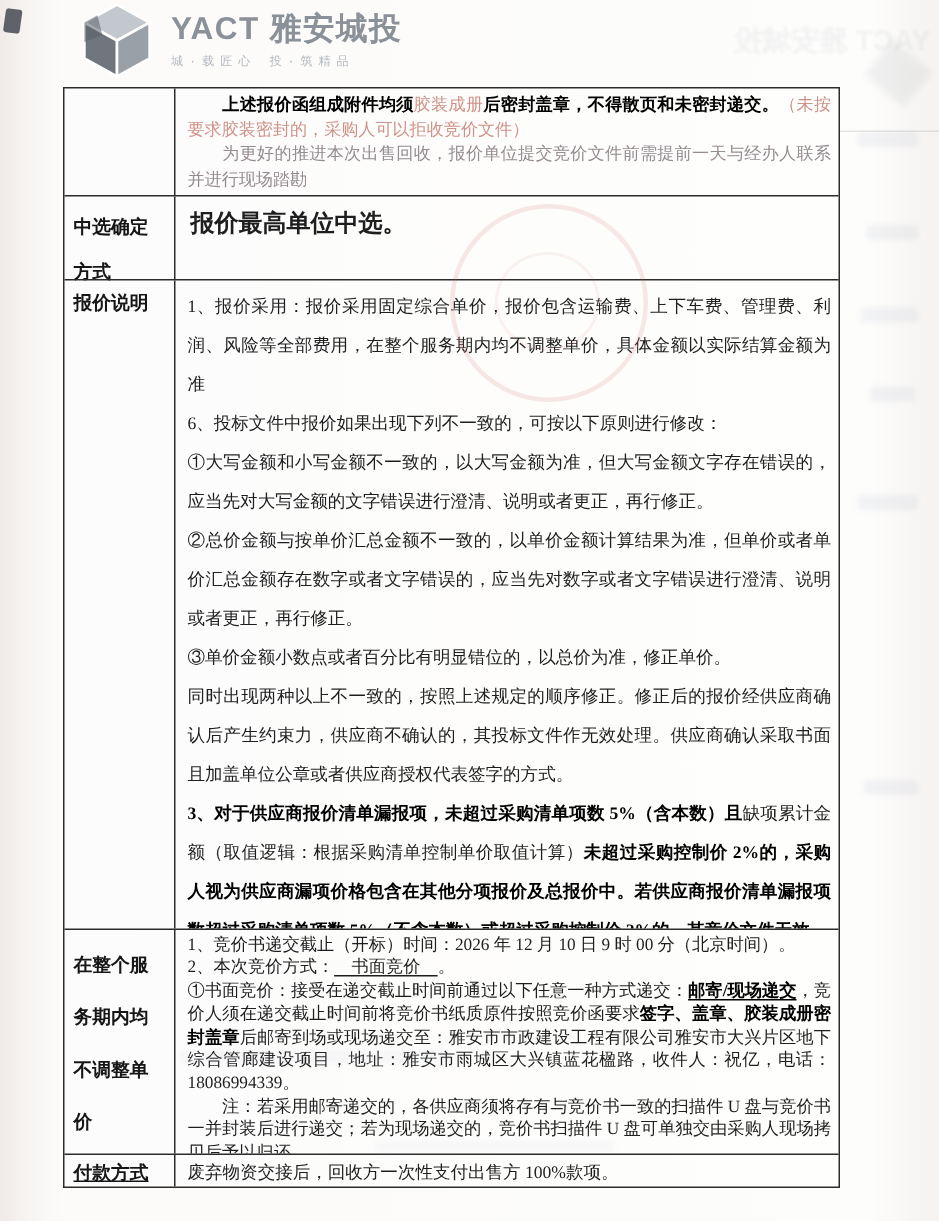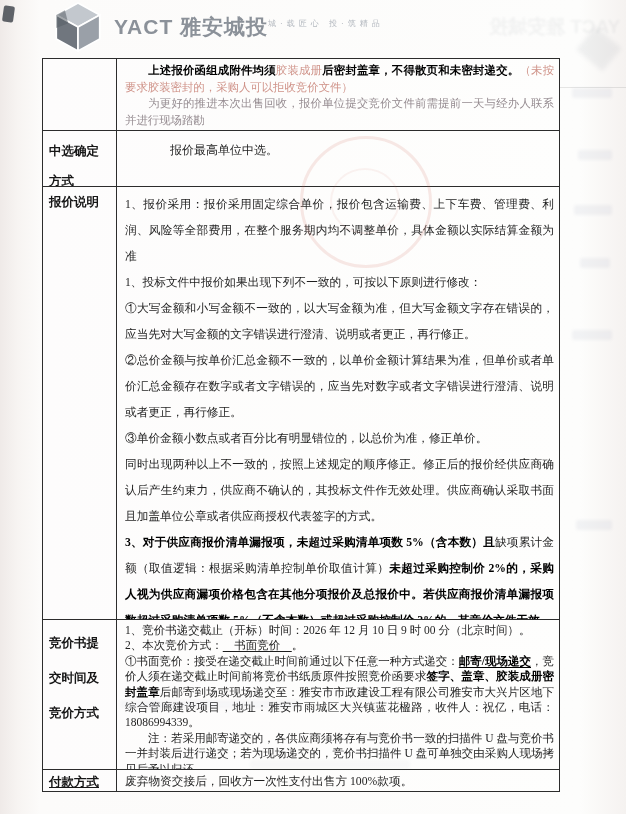"YACT 雅安城投" .logo-txt { flex-direction: none -> column }
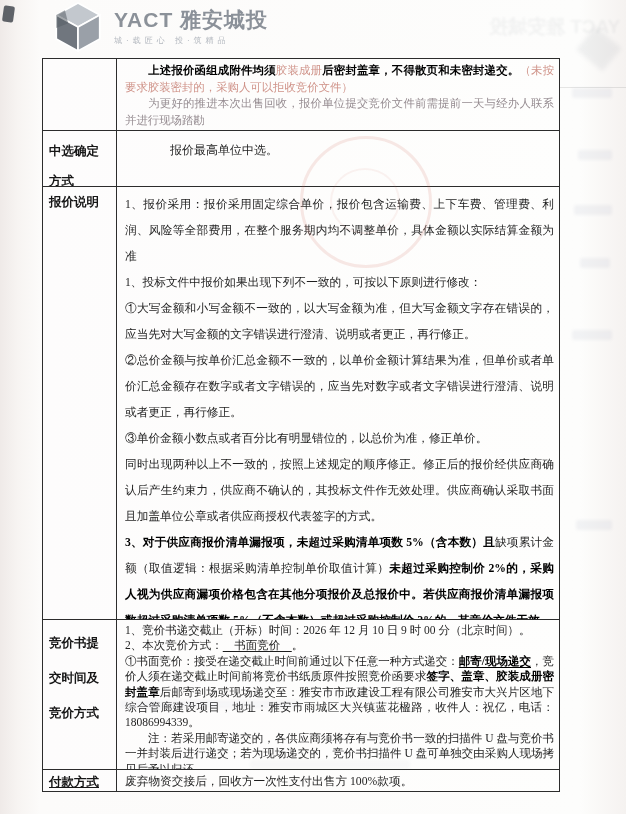"城·载匠心 投·筑精品" .logo-tag { font-family: Liberation Sans, sans-serif -> Liberation Mono, monospace }
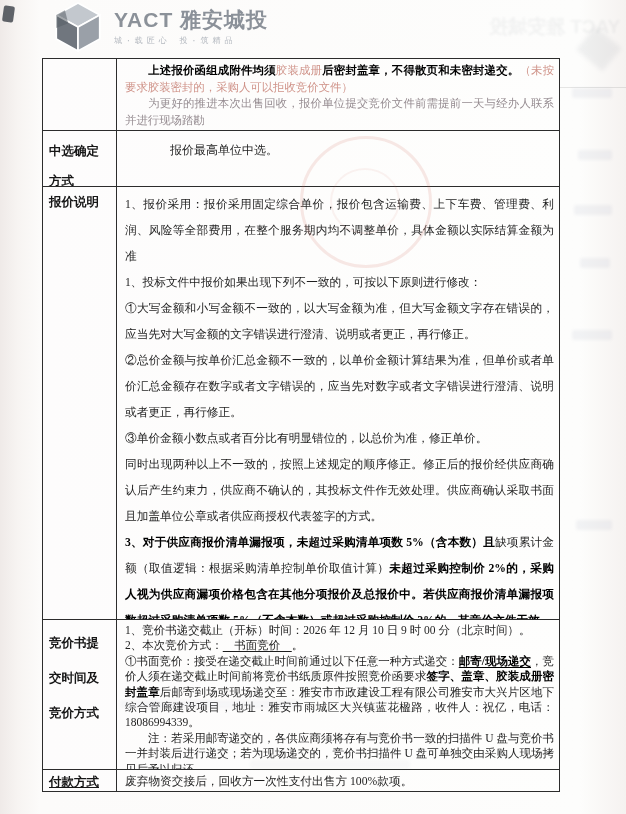"中选确定方式" .r1 { gap: 43px -> none }
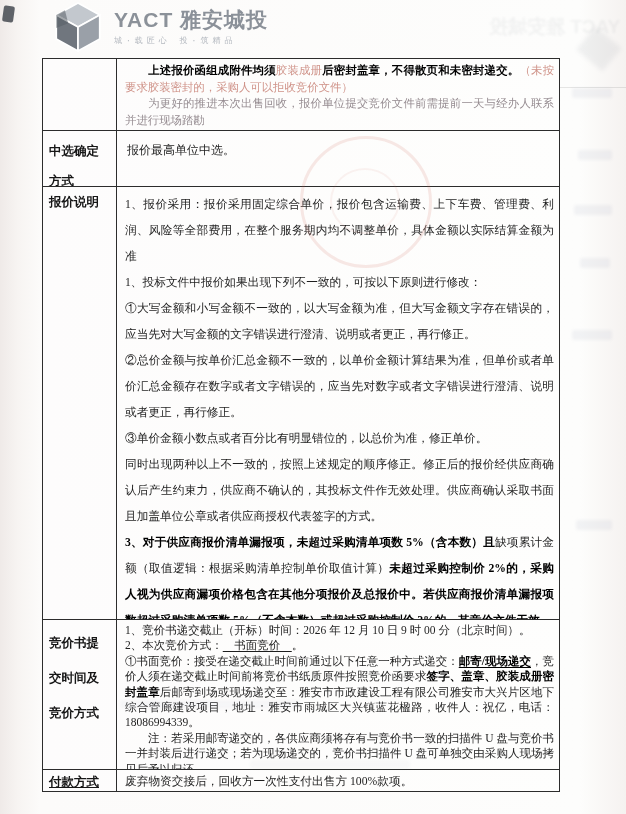"报价最高单位中选。" .r1 .tcontent { font-size: 12px -> 16px; font-weight: none -> bold }
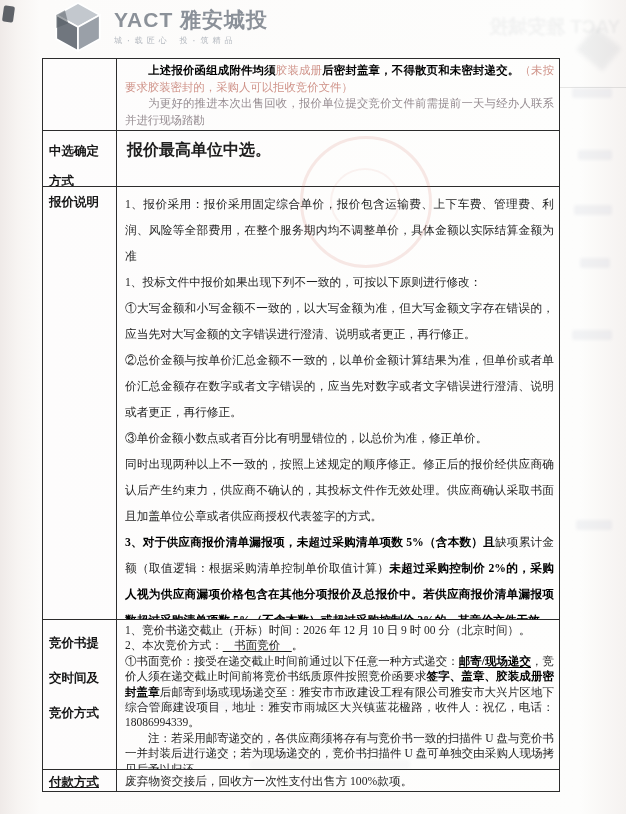"1、投标文件中报价如果出现下列不一致的，可按以下原则进行修改：" span { text: 1 -> 6 }
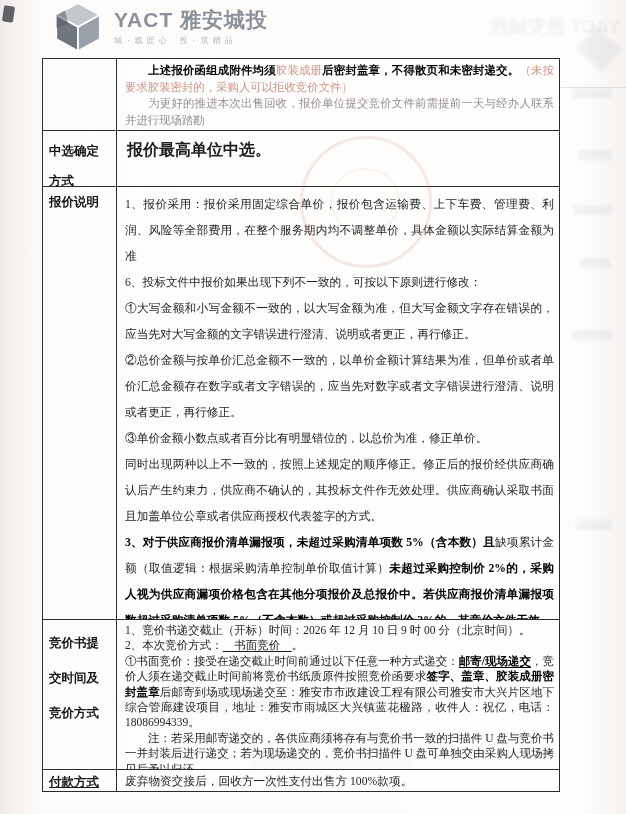"竞价书提交时间及竞价方式" div.tlabel { text: 竞价书提交时间及竞价方式 -> 在整个服务期内均不调整单价 }
